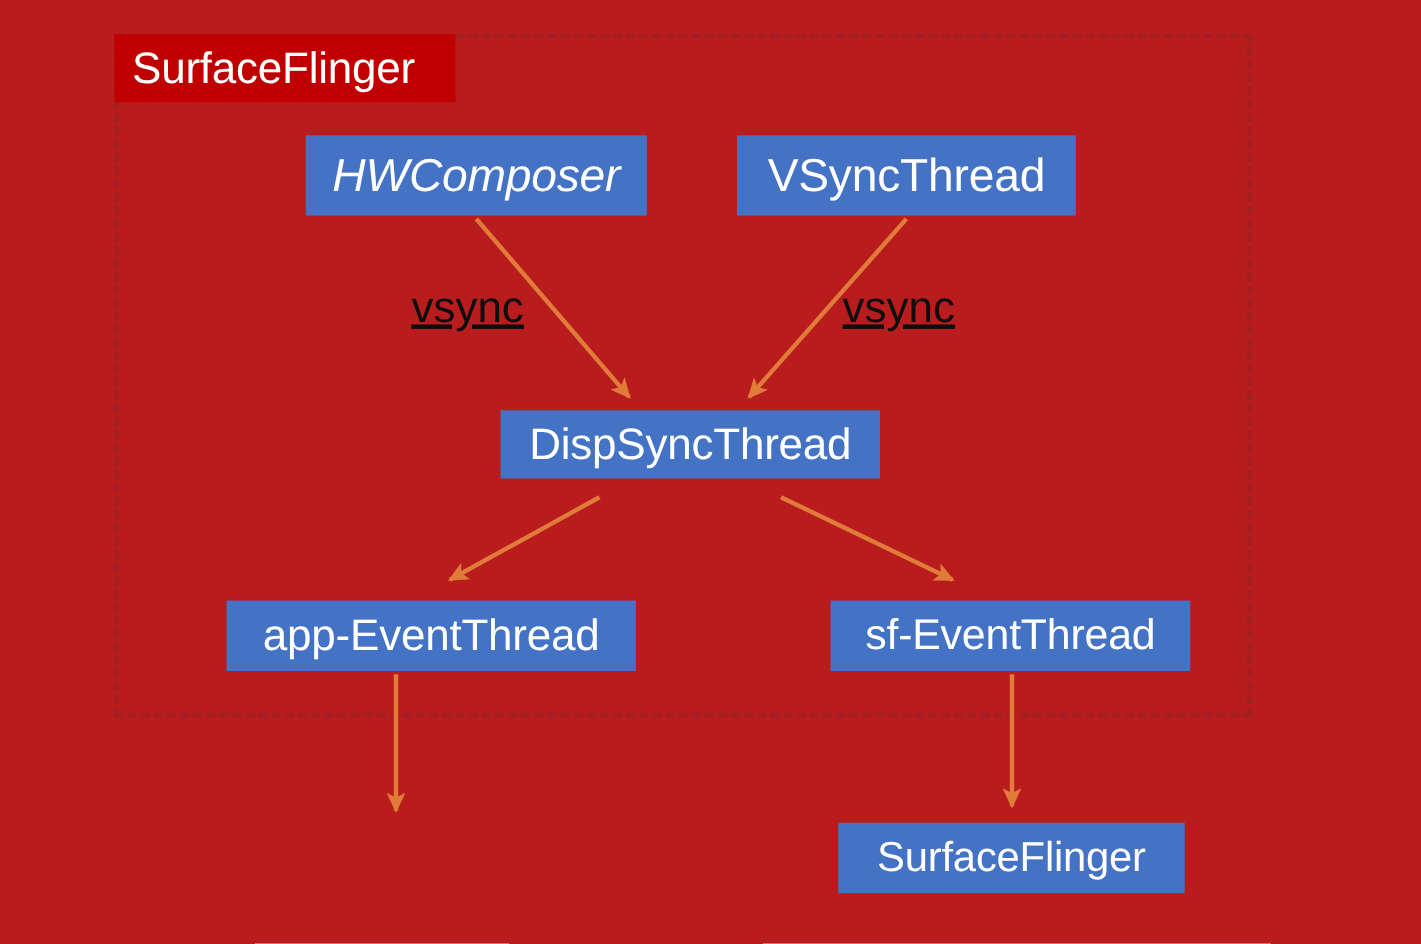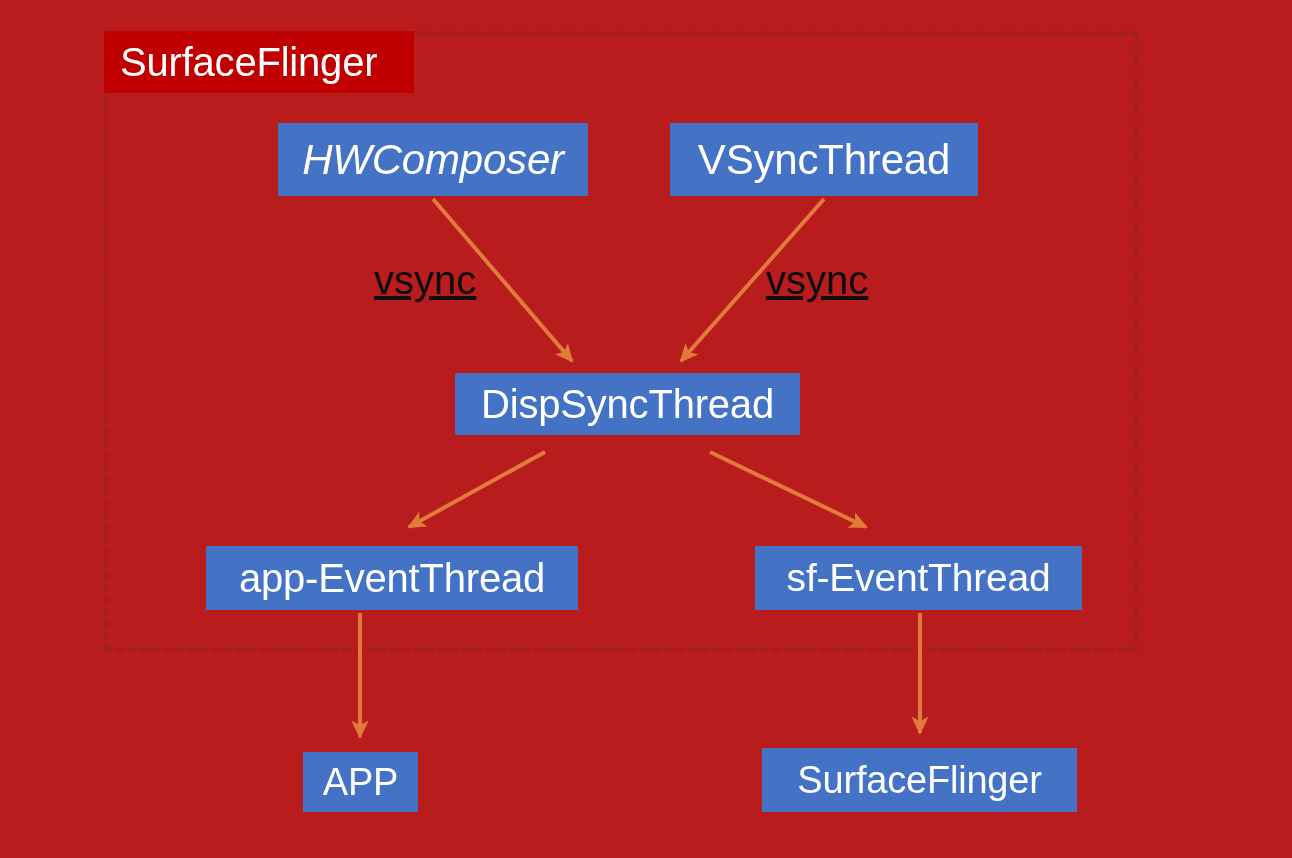"APP" div.node { html: <div>APP</div> -> none }
